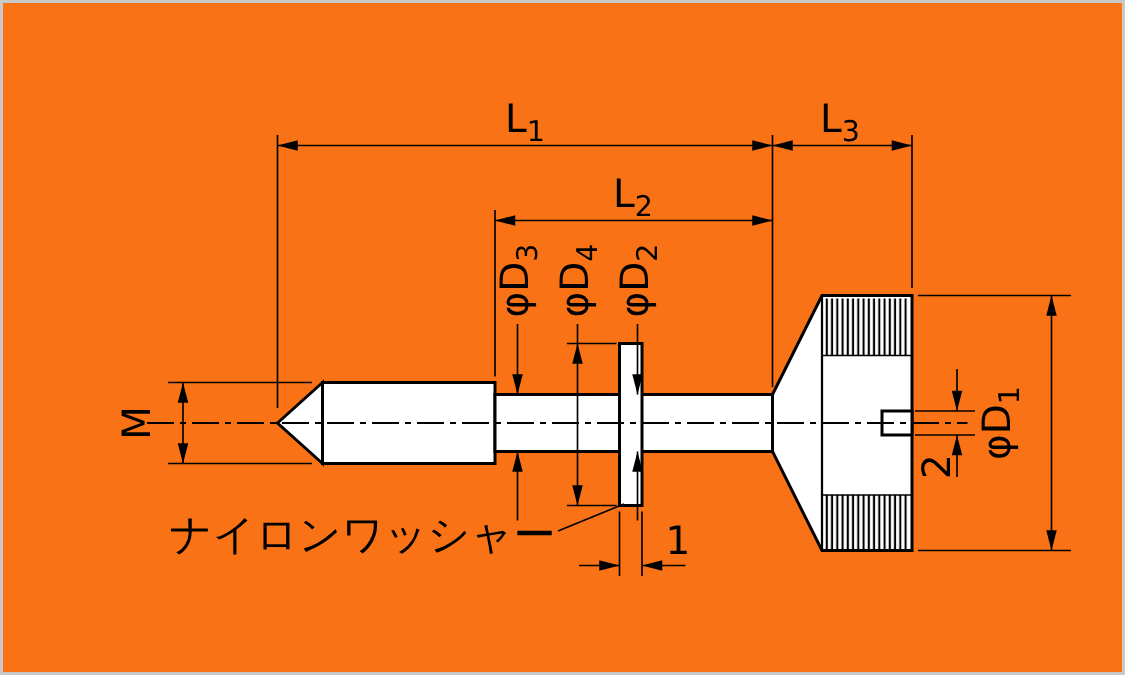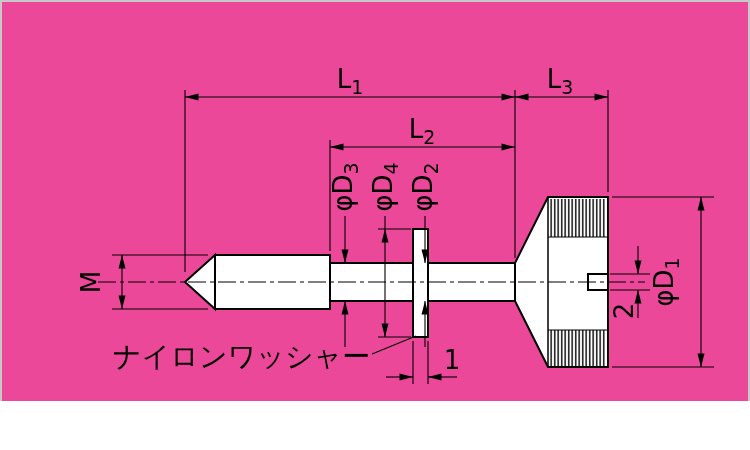"L1" #stage { background: #ec4899 -> #f97316; height: 401px -> 450px }
